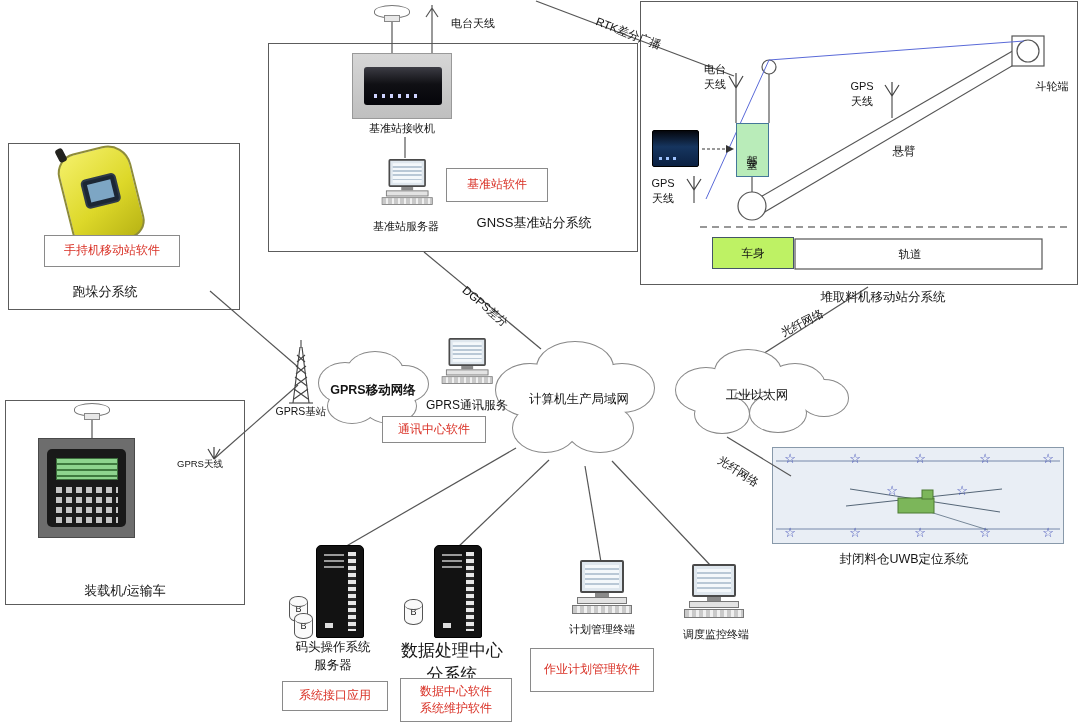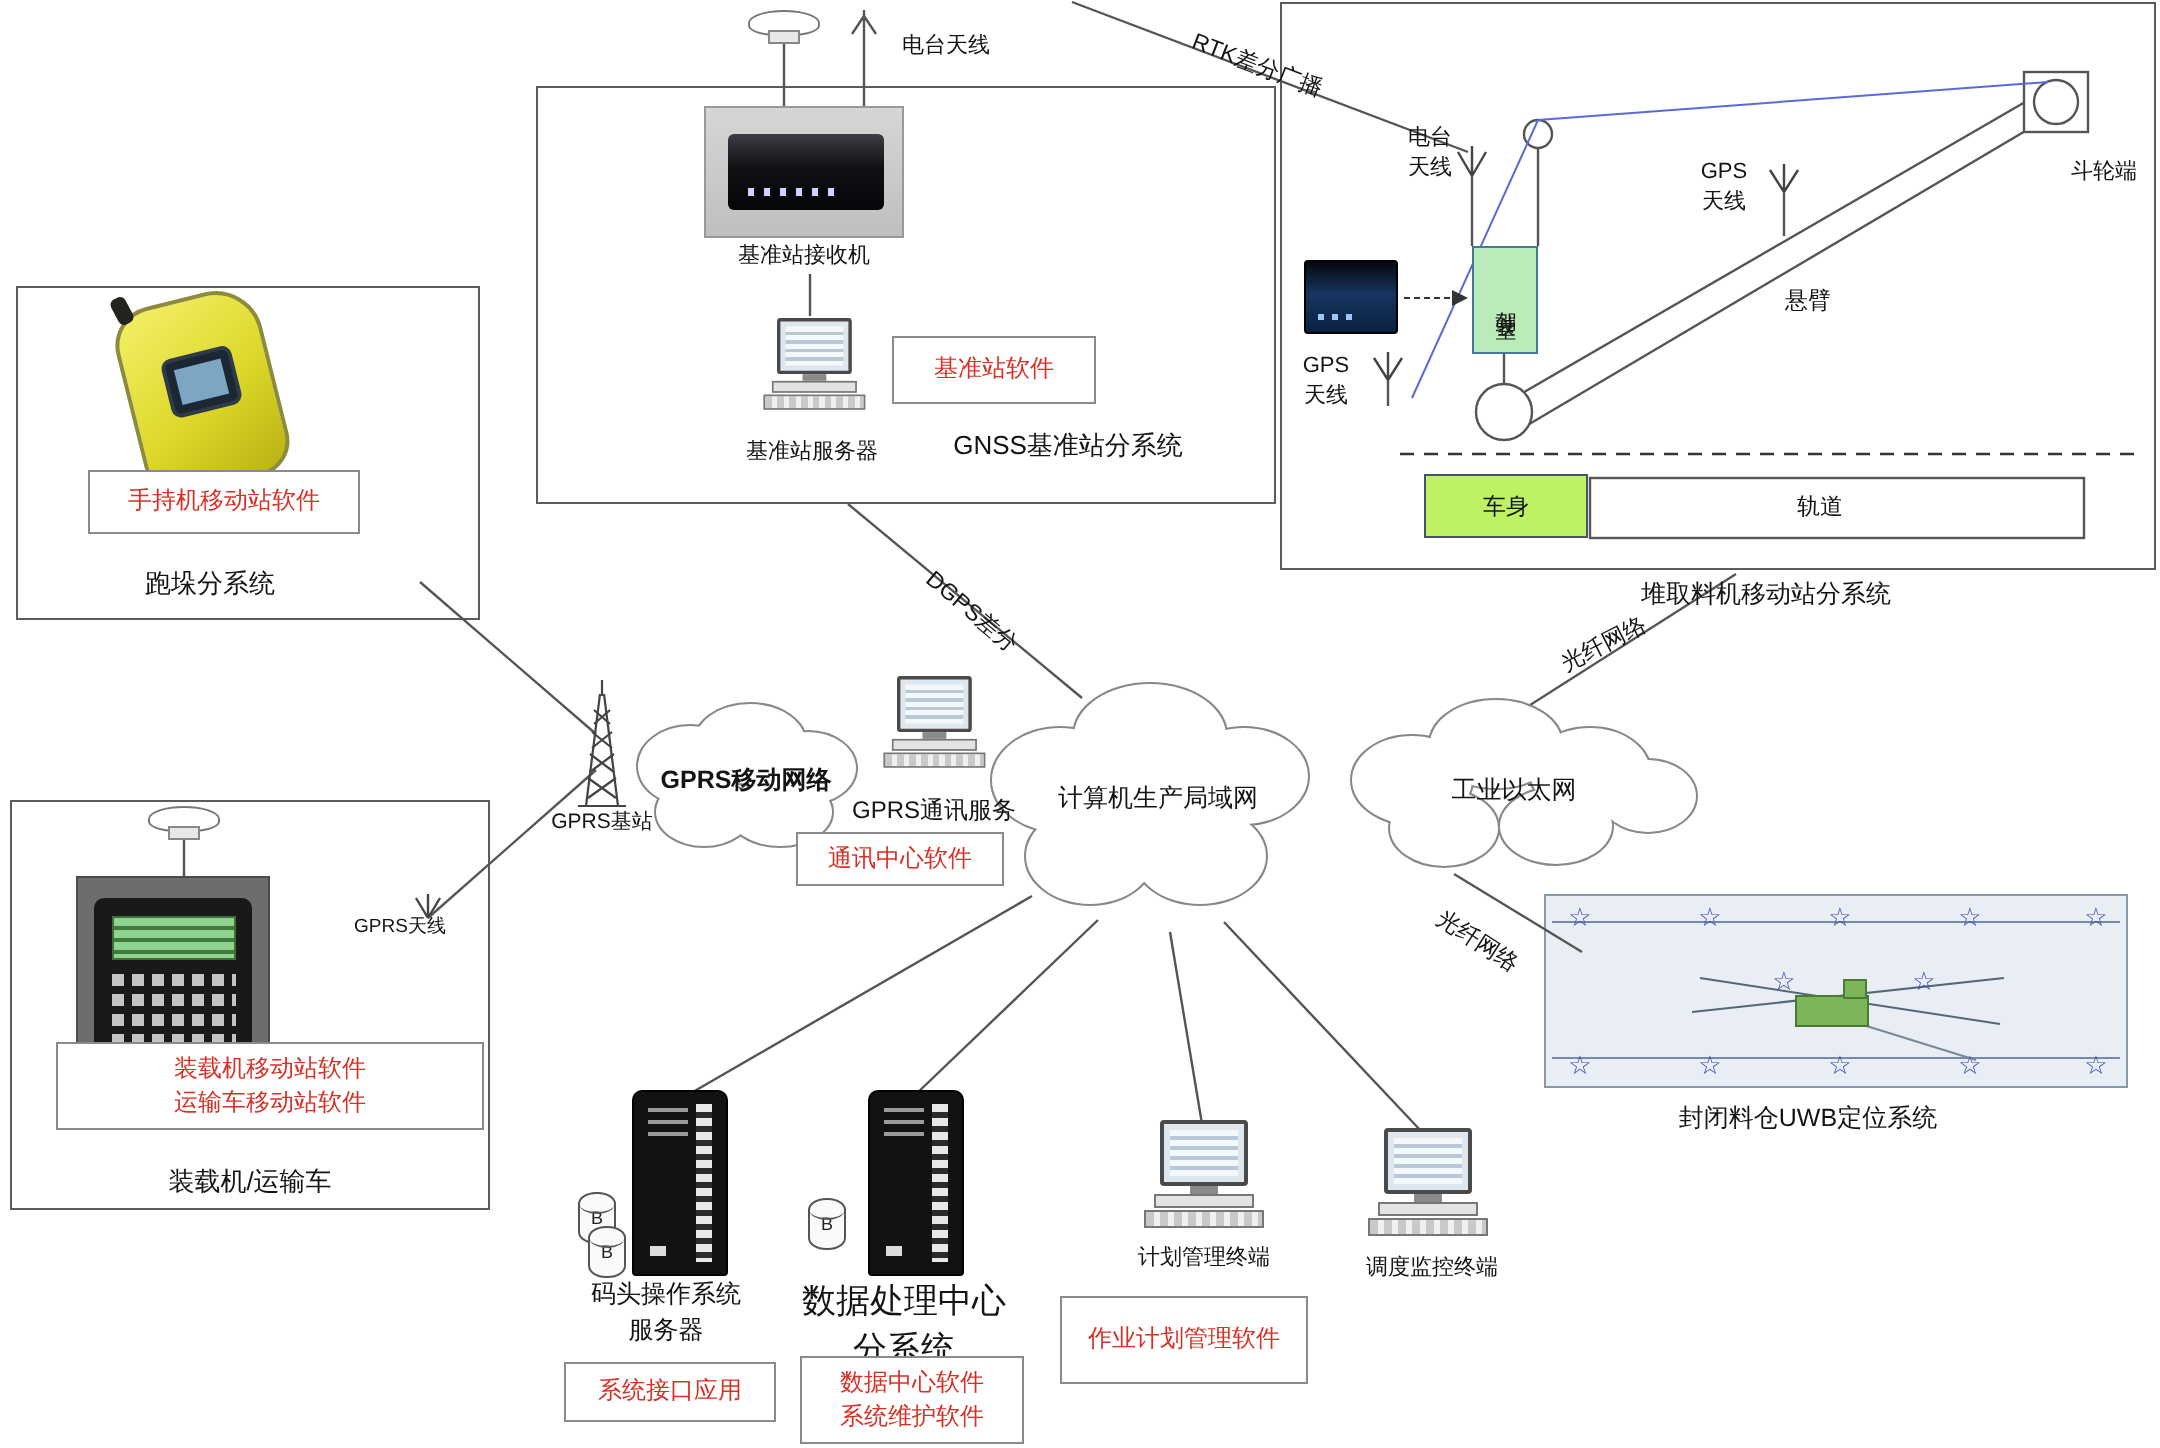"通讯中心软件" div.redbox { left: 398px -> 382px }
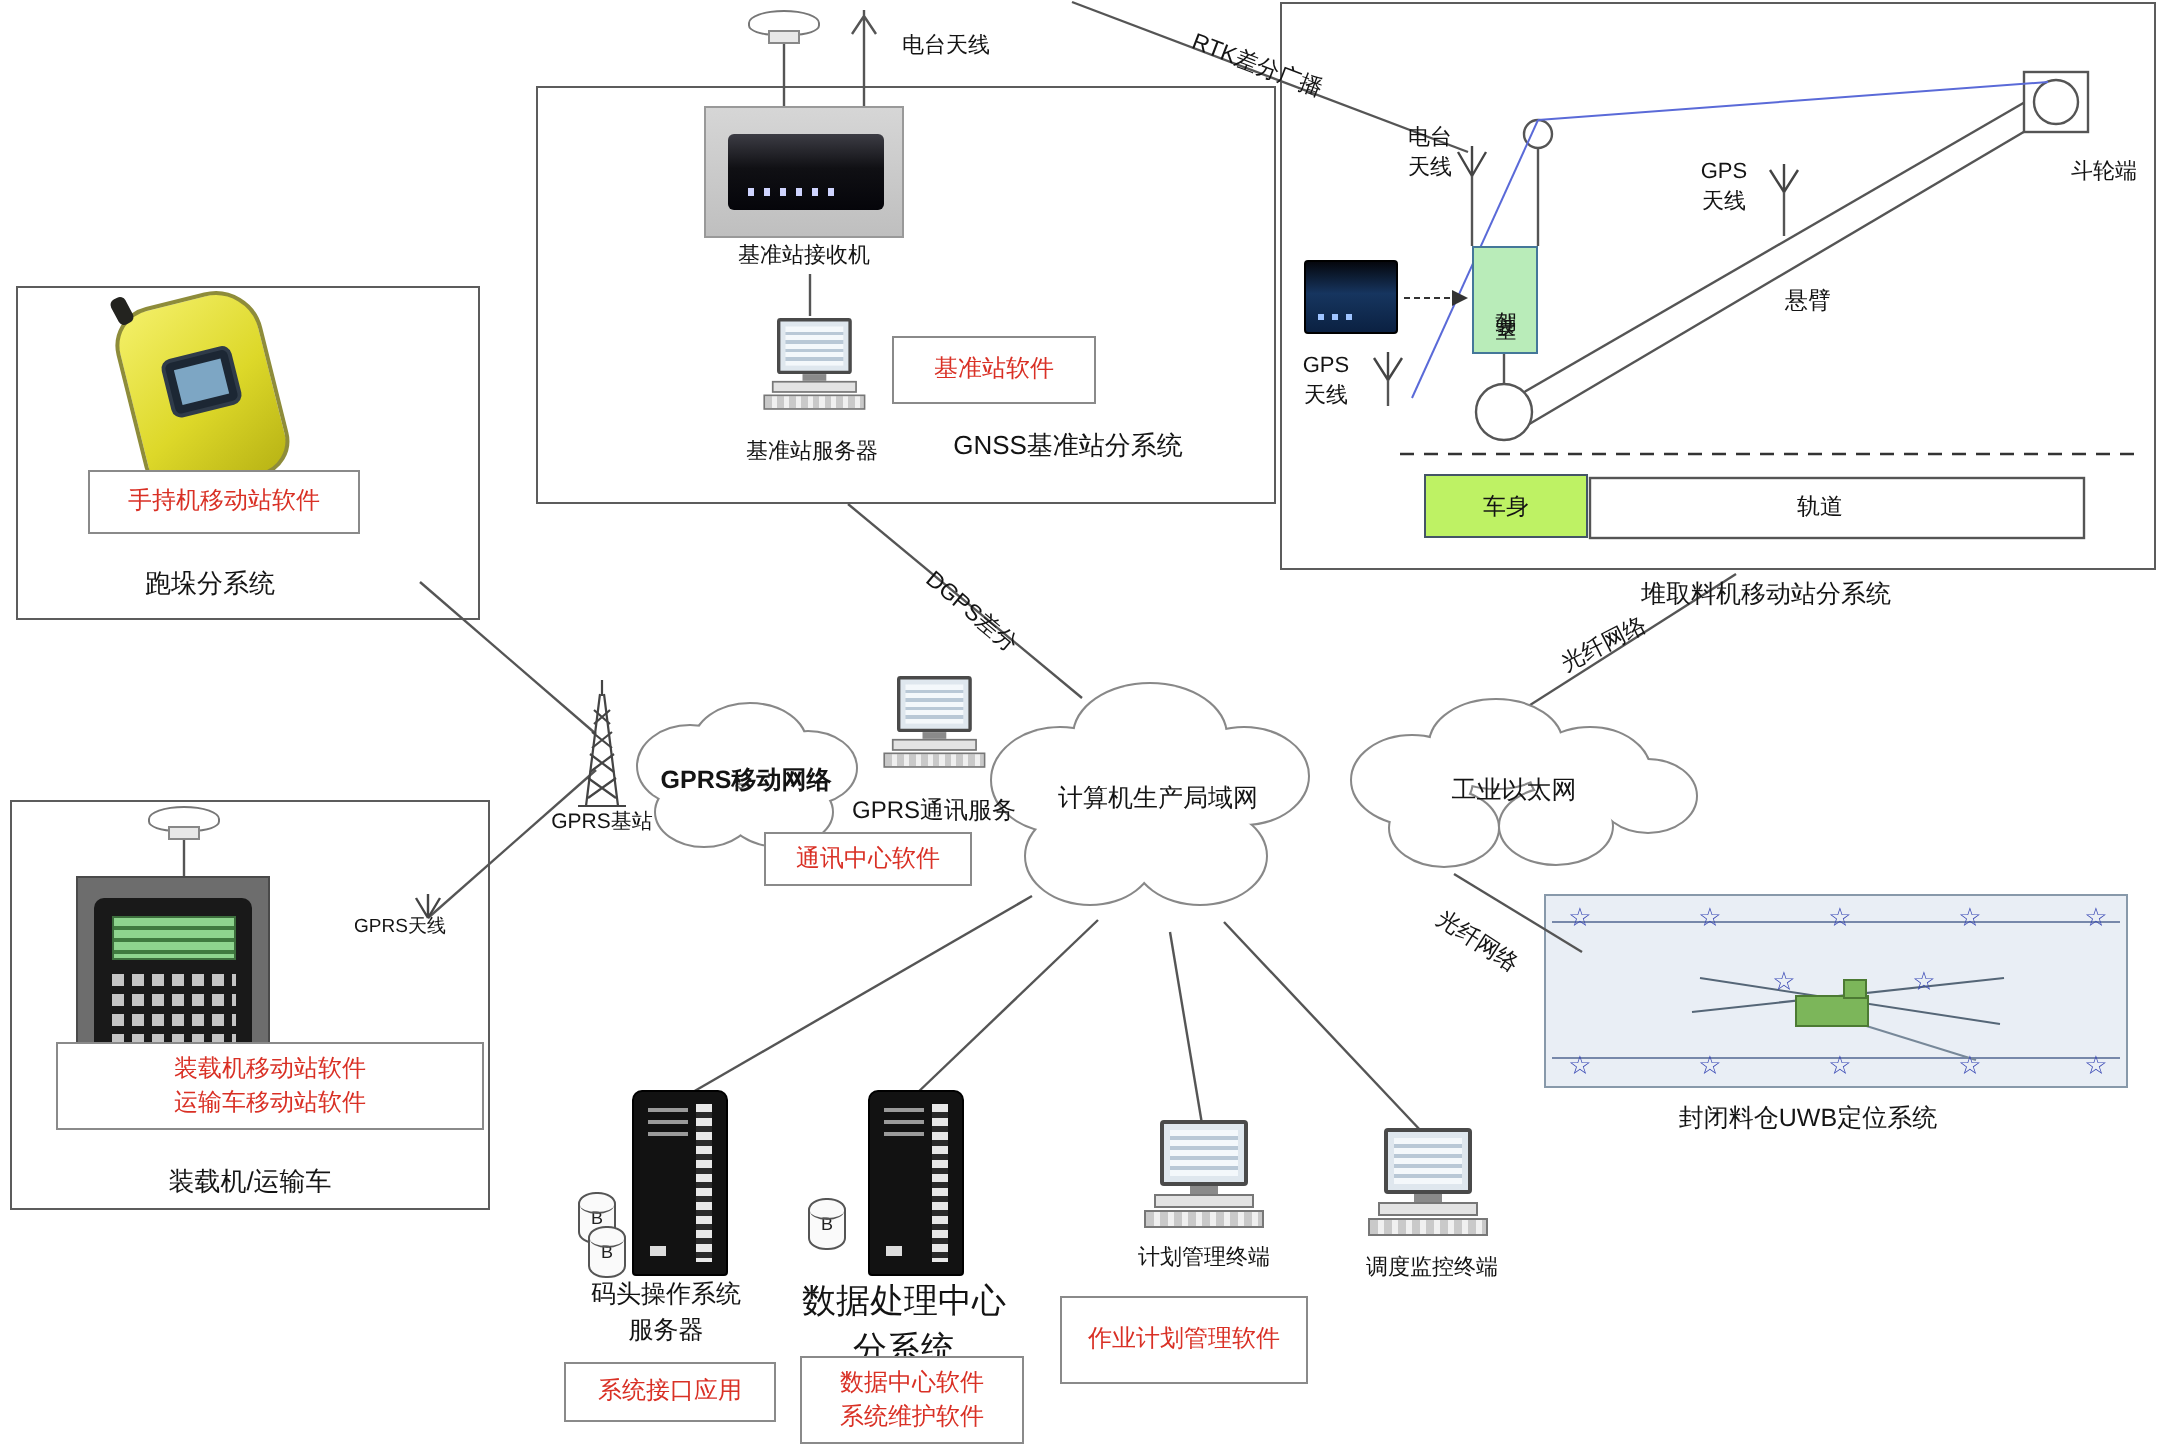"装载机移动站软件" div.redbox { html: <div>装载机移动站软件 运输车移动站软件</div> -> none }
